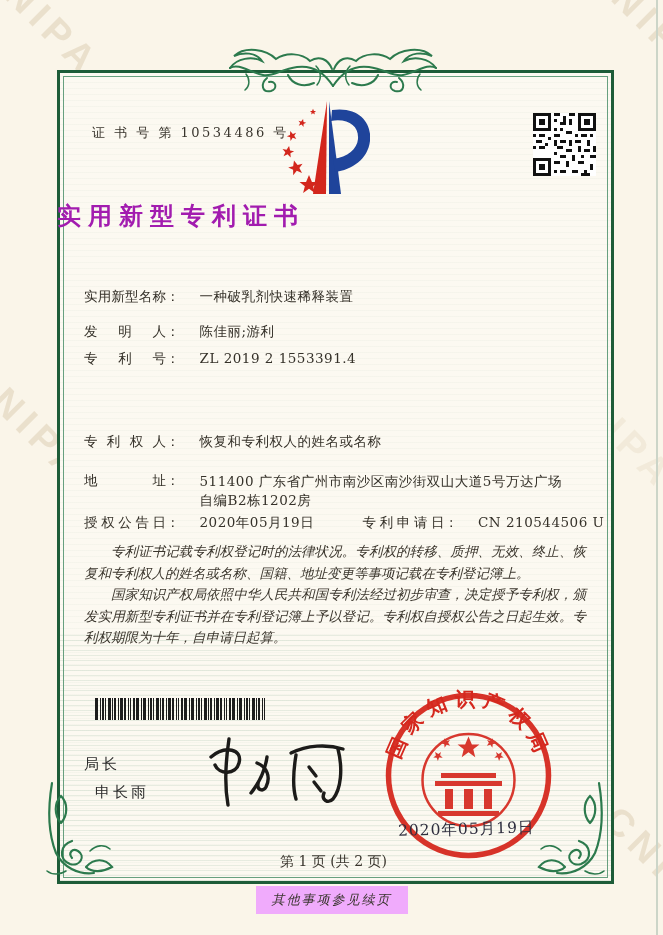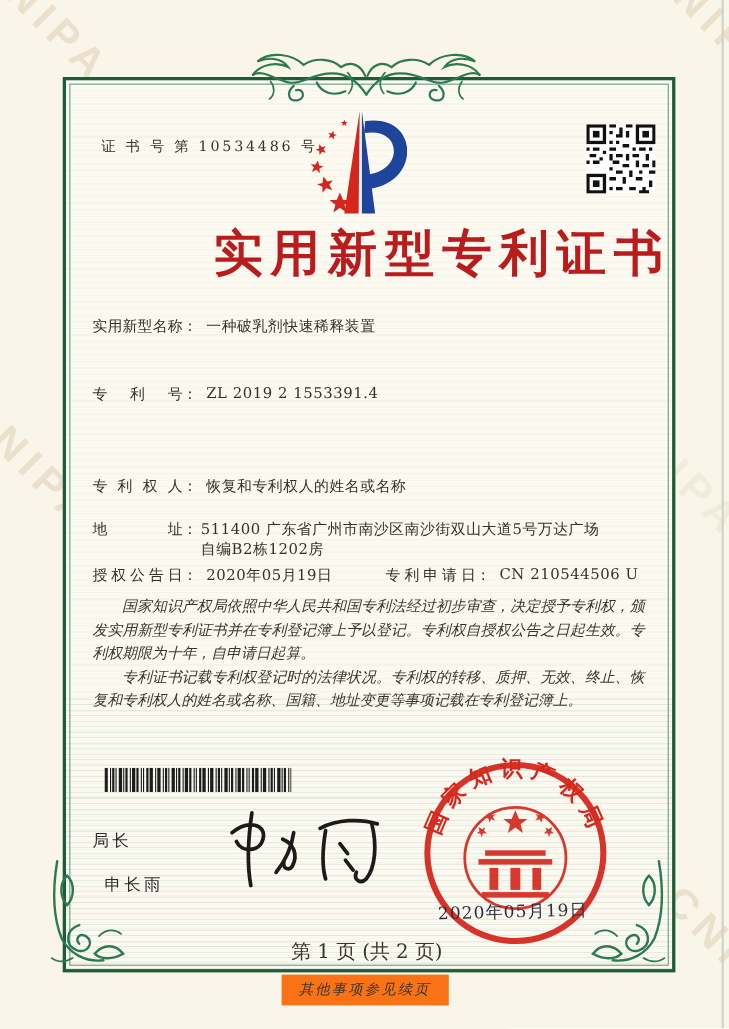"实用新型专利证书" .cert-title { color: #b91c1c -> #a21caf; font-size: 45px -> 24px; text-align: right -> left }
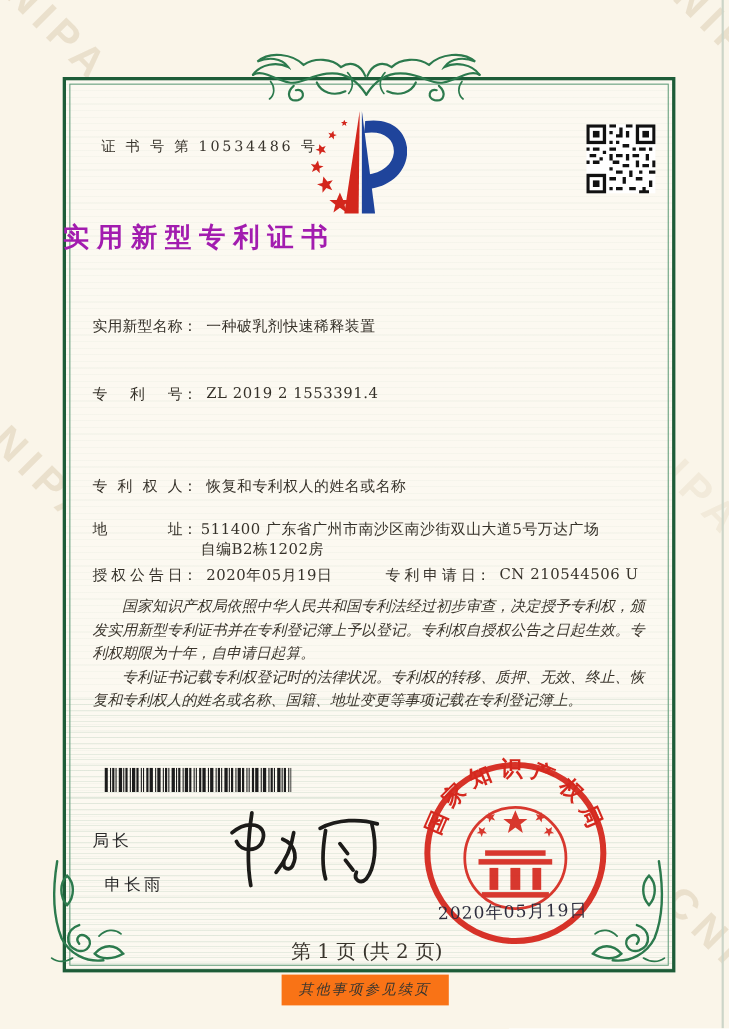"一种破乳剂快速稀释装置" .fvalue { margin-left: 8px -> 20px }
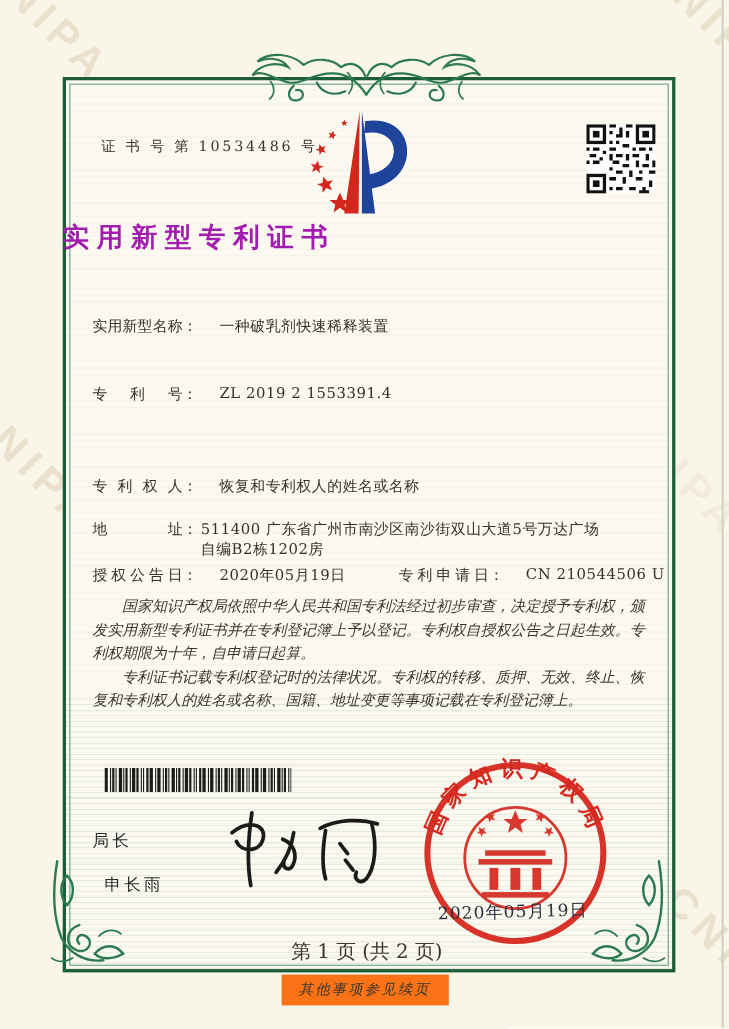"发明人： 陈佳丽;游利" div.frow { html: none -> <div> <span>发明人</span><span>：</span><span>陈佳丽;游利</span> </div> }
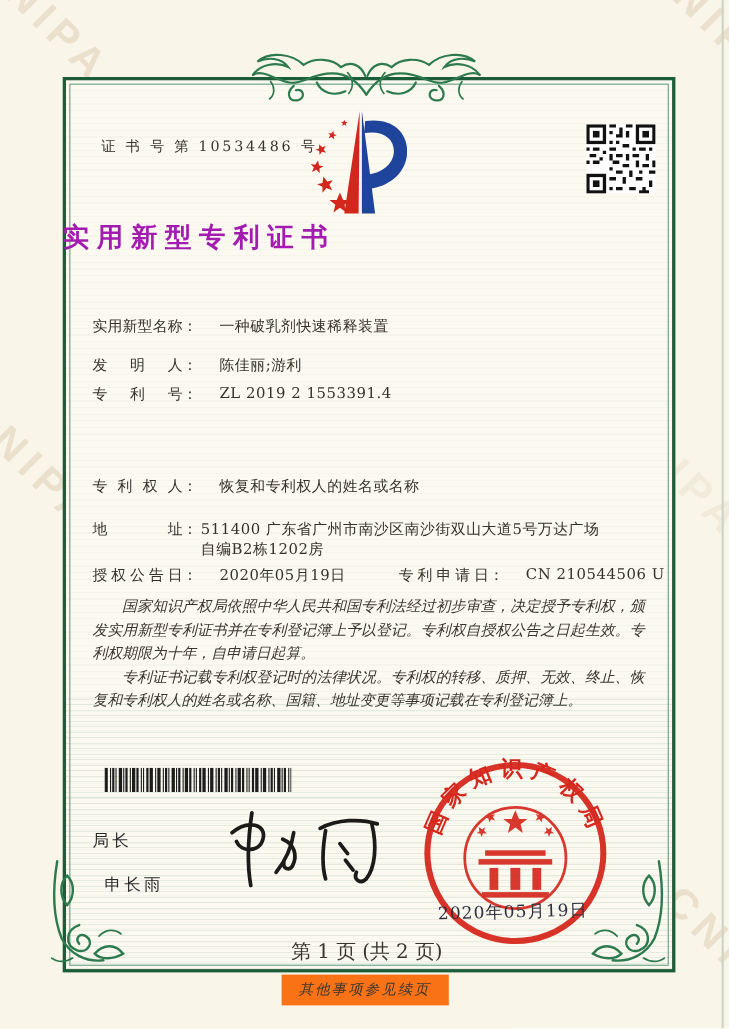"511400 广东省广州市南沙区南沙街双山大道5号万达广场" .fvalue-block { margin-left: 3px -> 20px }
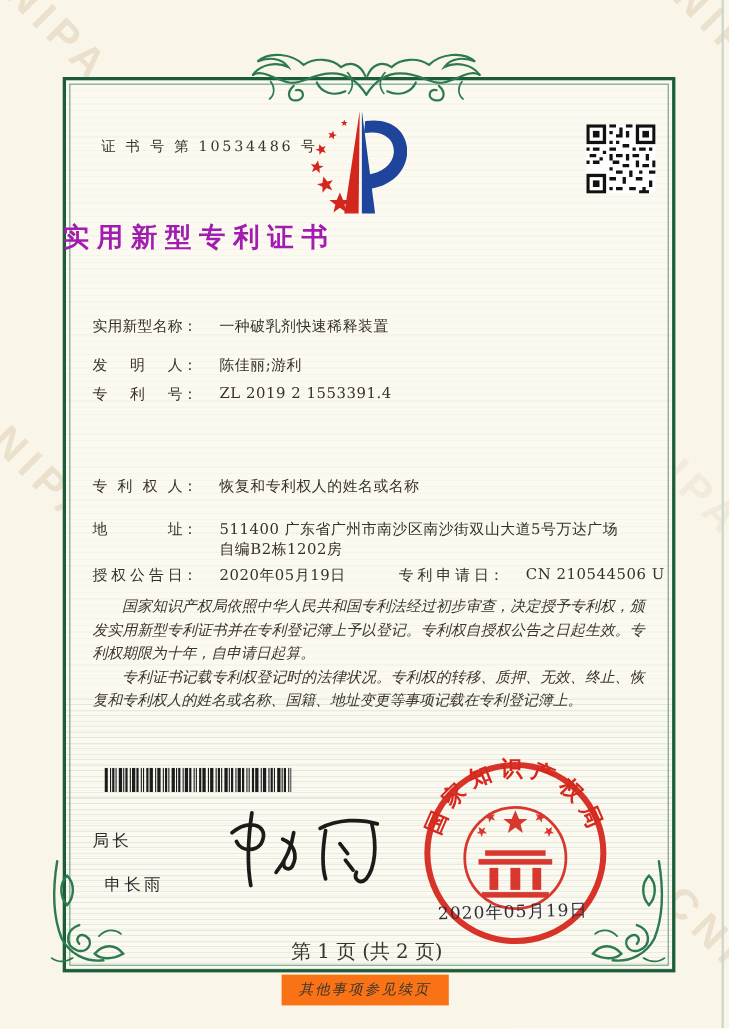"国家知识产权局依照中华人民共和国专利法经过初步审查，决定授予专利权，颁发实用新型" p { order: before "专利证书记载专利权登记时的法律状况。专利权的转移、质押、无效、终止、恢复和专利权" -> after "专利证书记载专利权登记时的法律状况。专利权的转移、质押、无效、终止、恢复和专利权" }
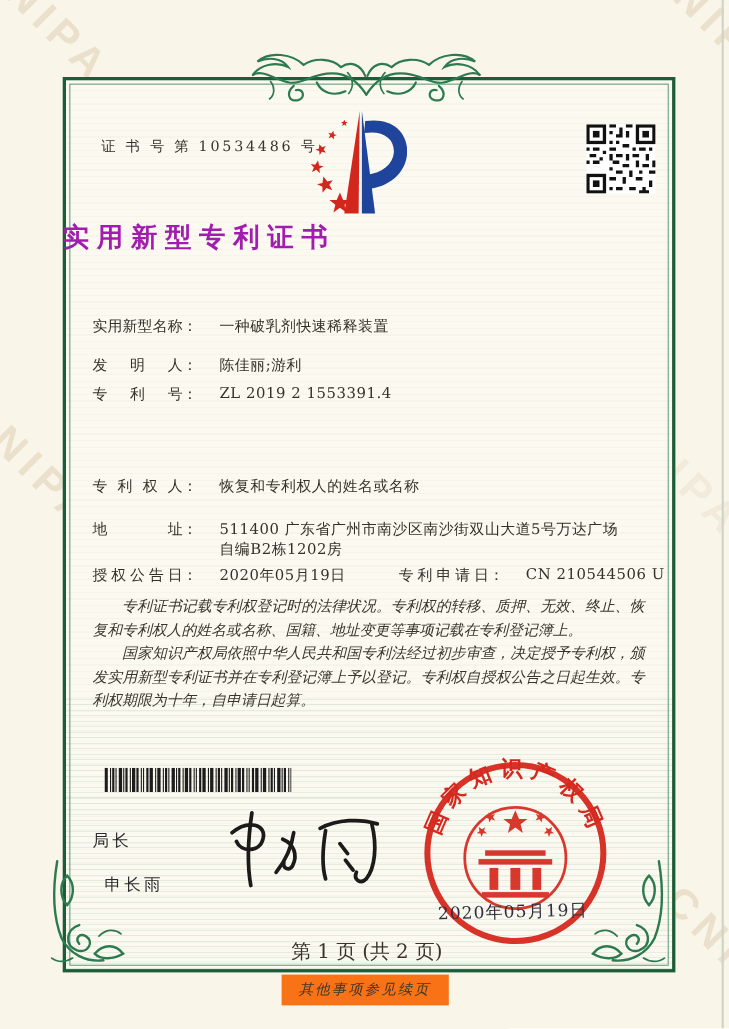"申长雨" .director-name { margin-top: 12px -> none }
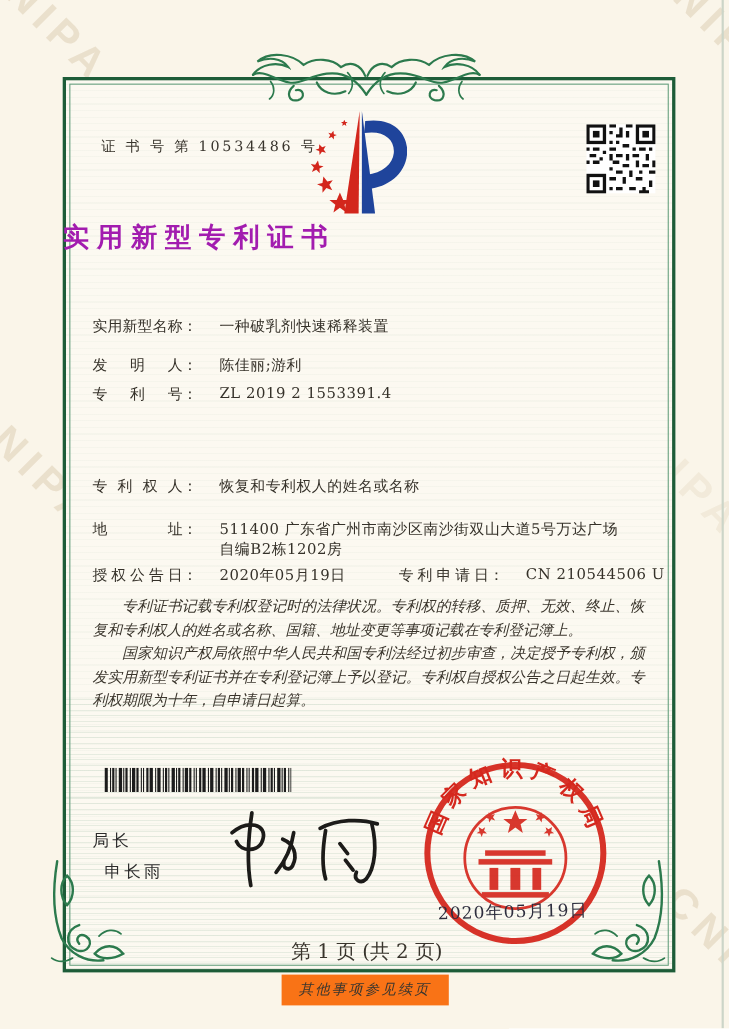"第 1 页 (共 2" .page-info { font-size: 18px -> 14px }
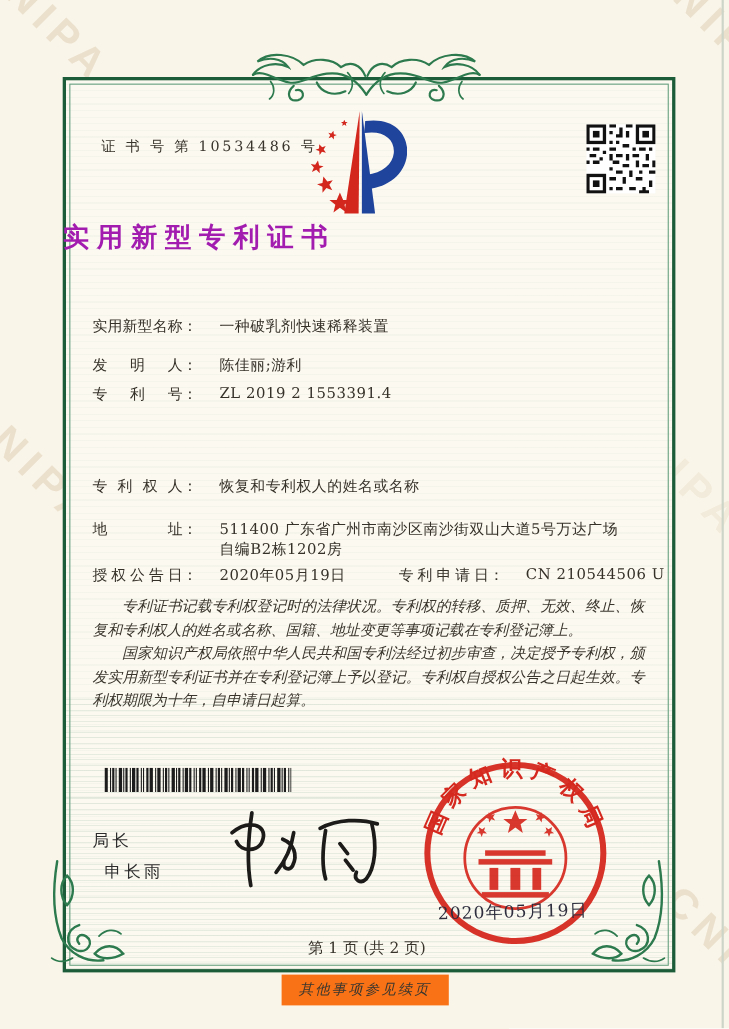"其他事项参见续页" .cont-note { background: #f97316 -> #f0abfc }
